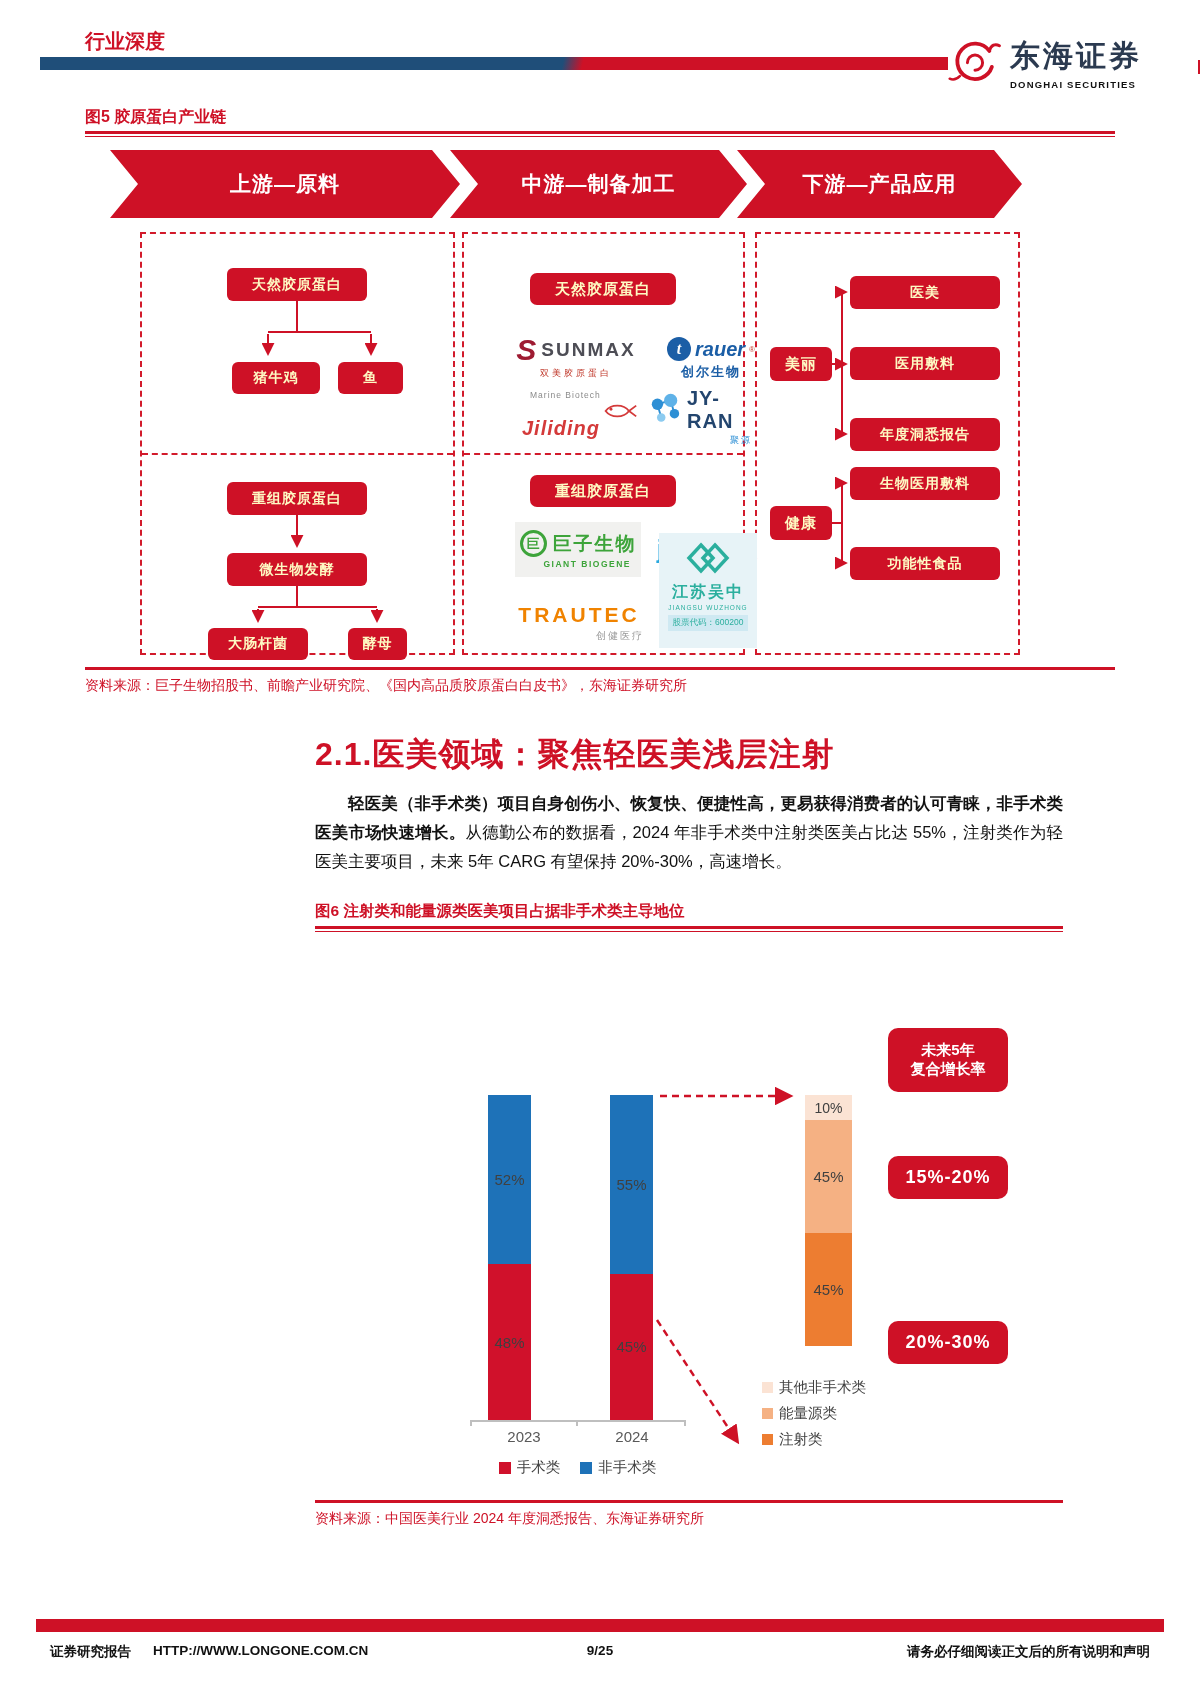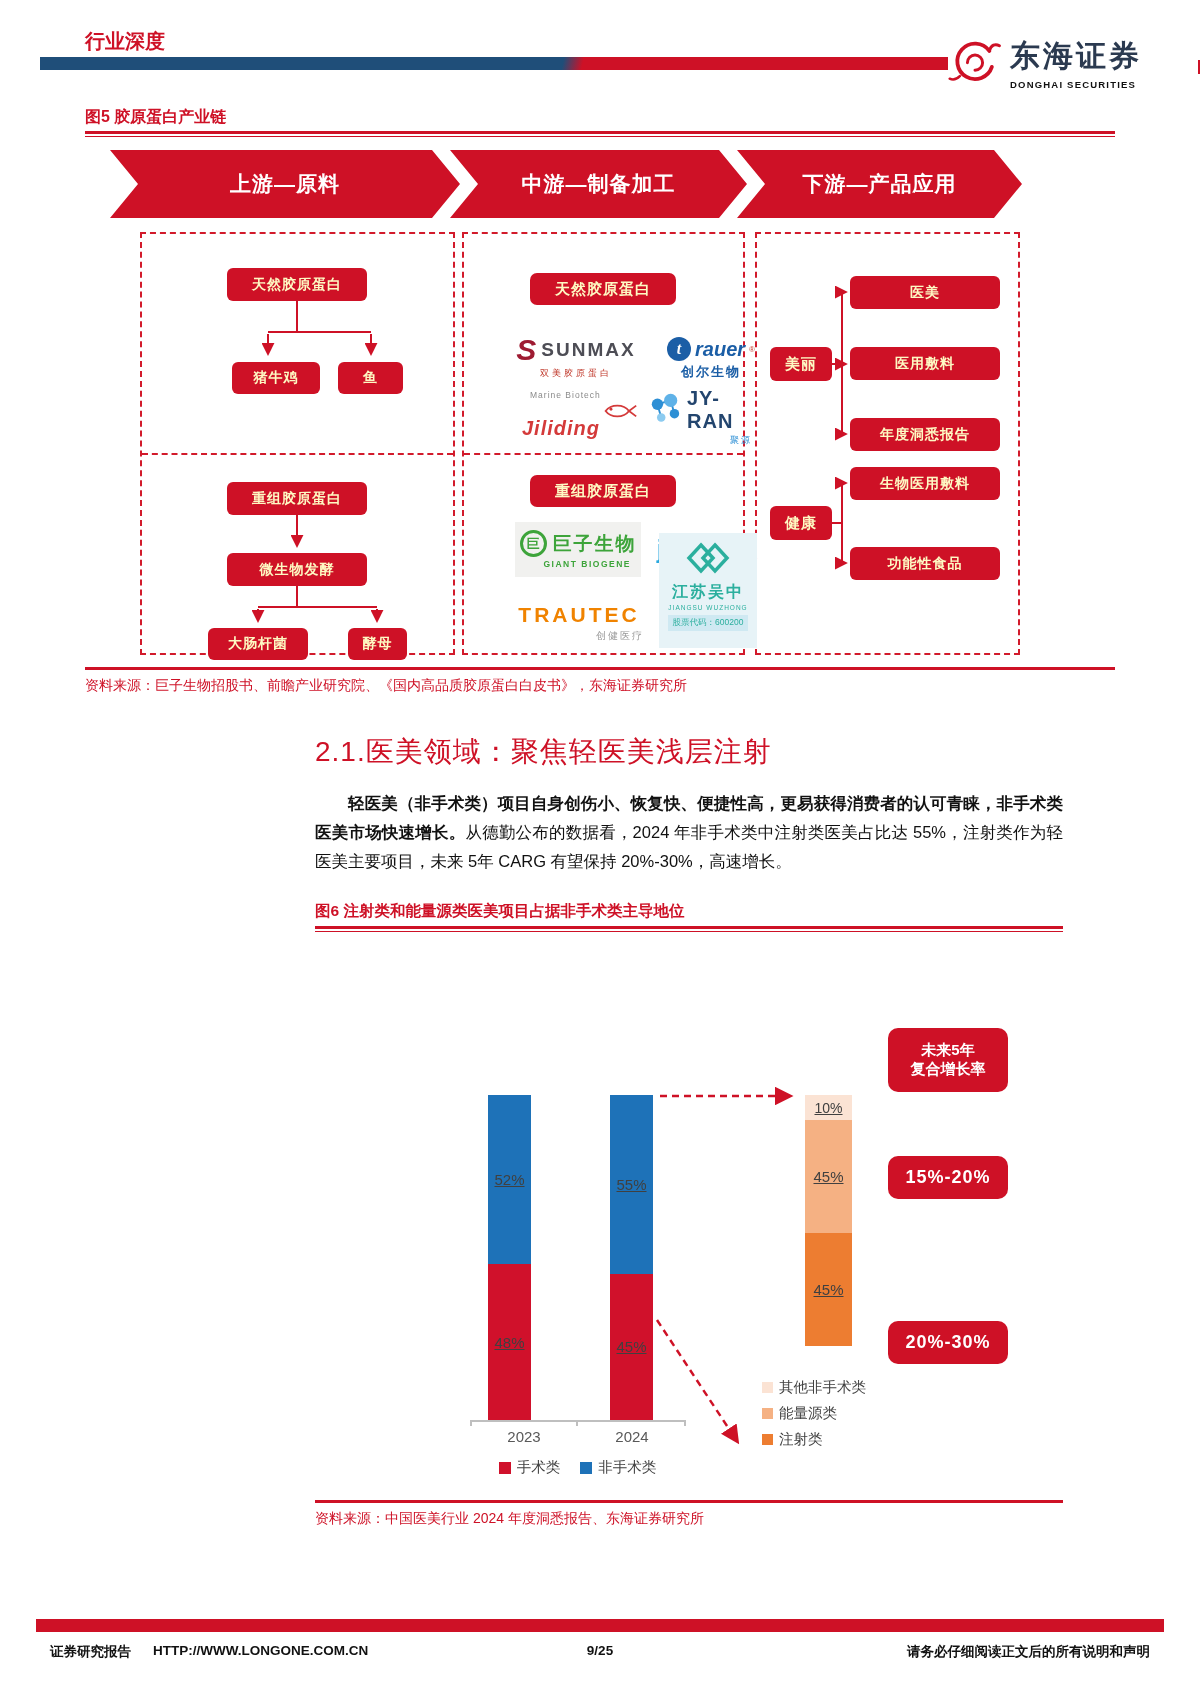"2.1.医美领域：聚焦轻医美浅层注射" .sec-heading { font-size: 28px -> 32px; font-weight: normal -> bold }
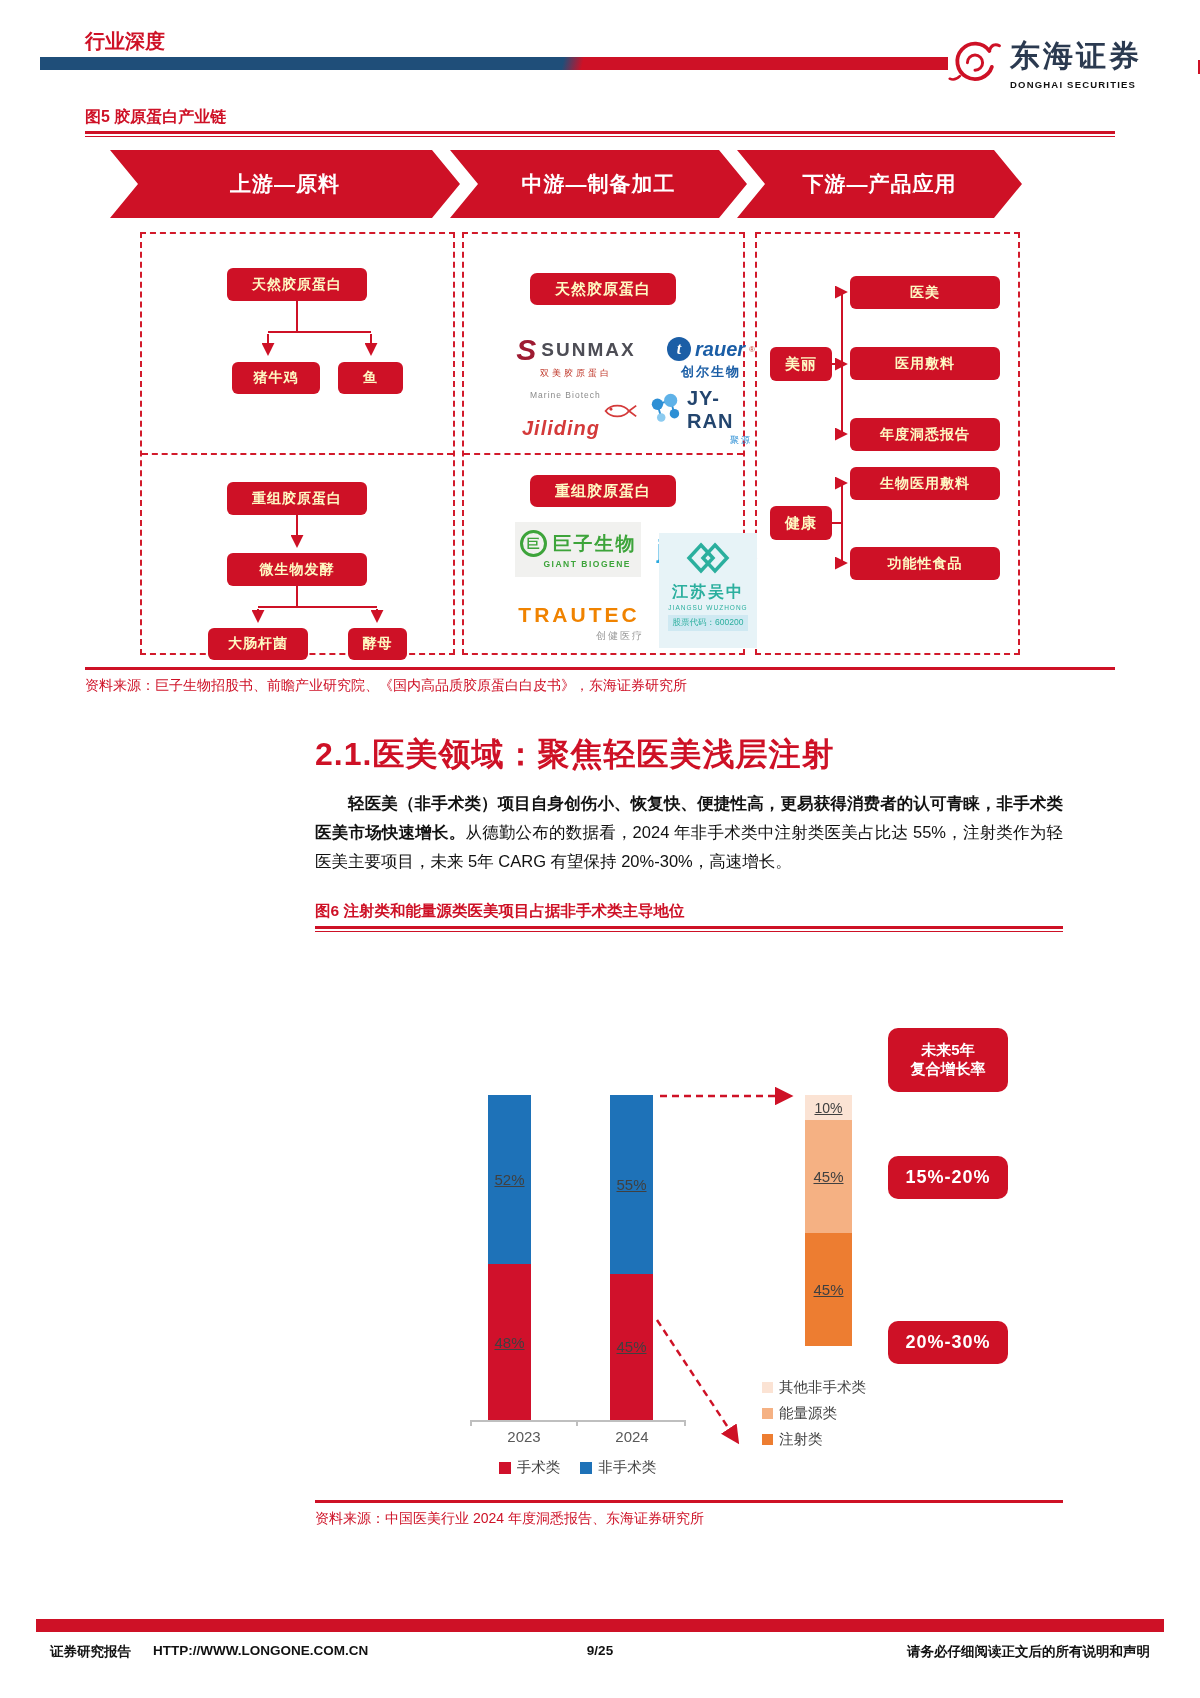"10%" .seg { text-decoration: underline -> none }
